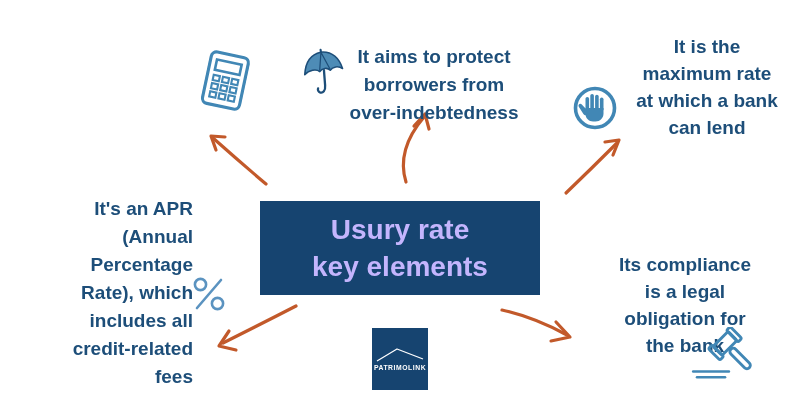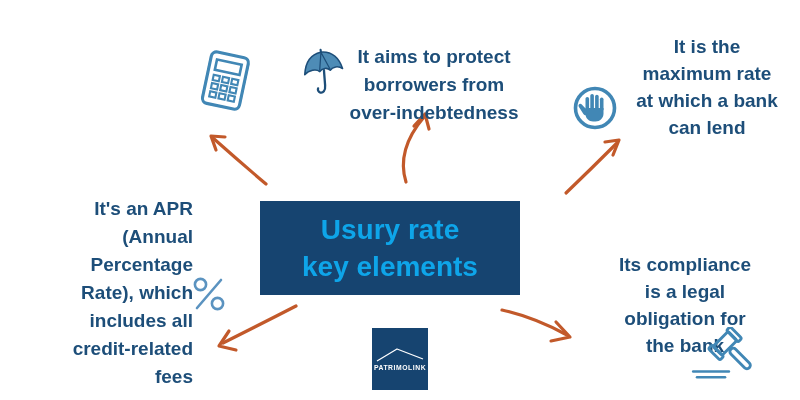"Usury rate" .center-box { color: #0ea5e9 -> #c4b5fd; width: 260px -> 280px }
